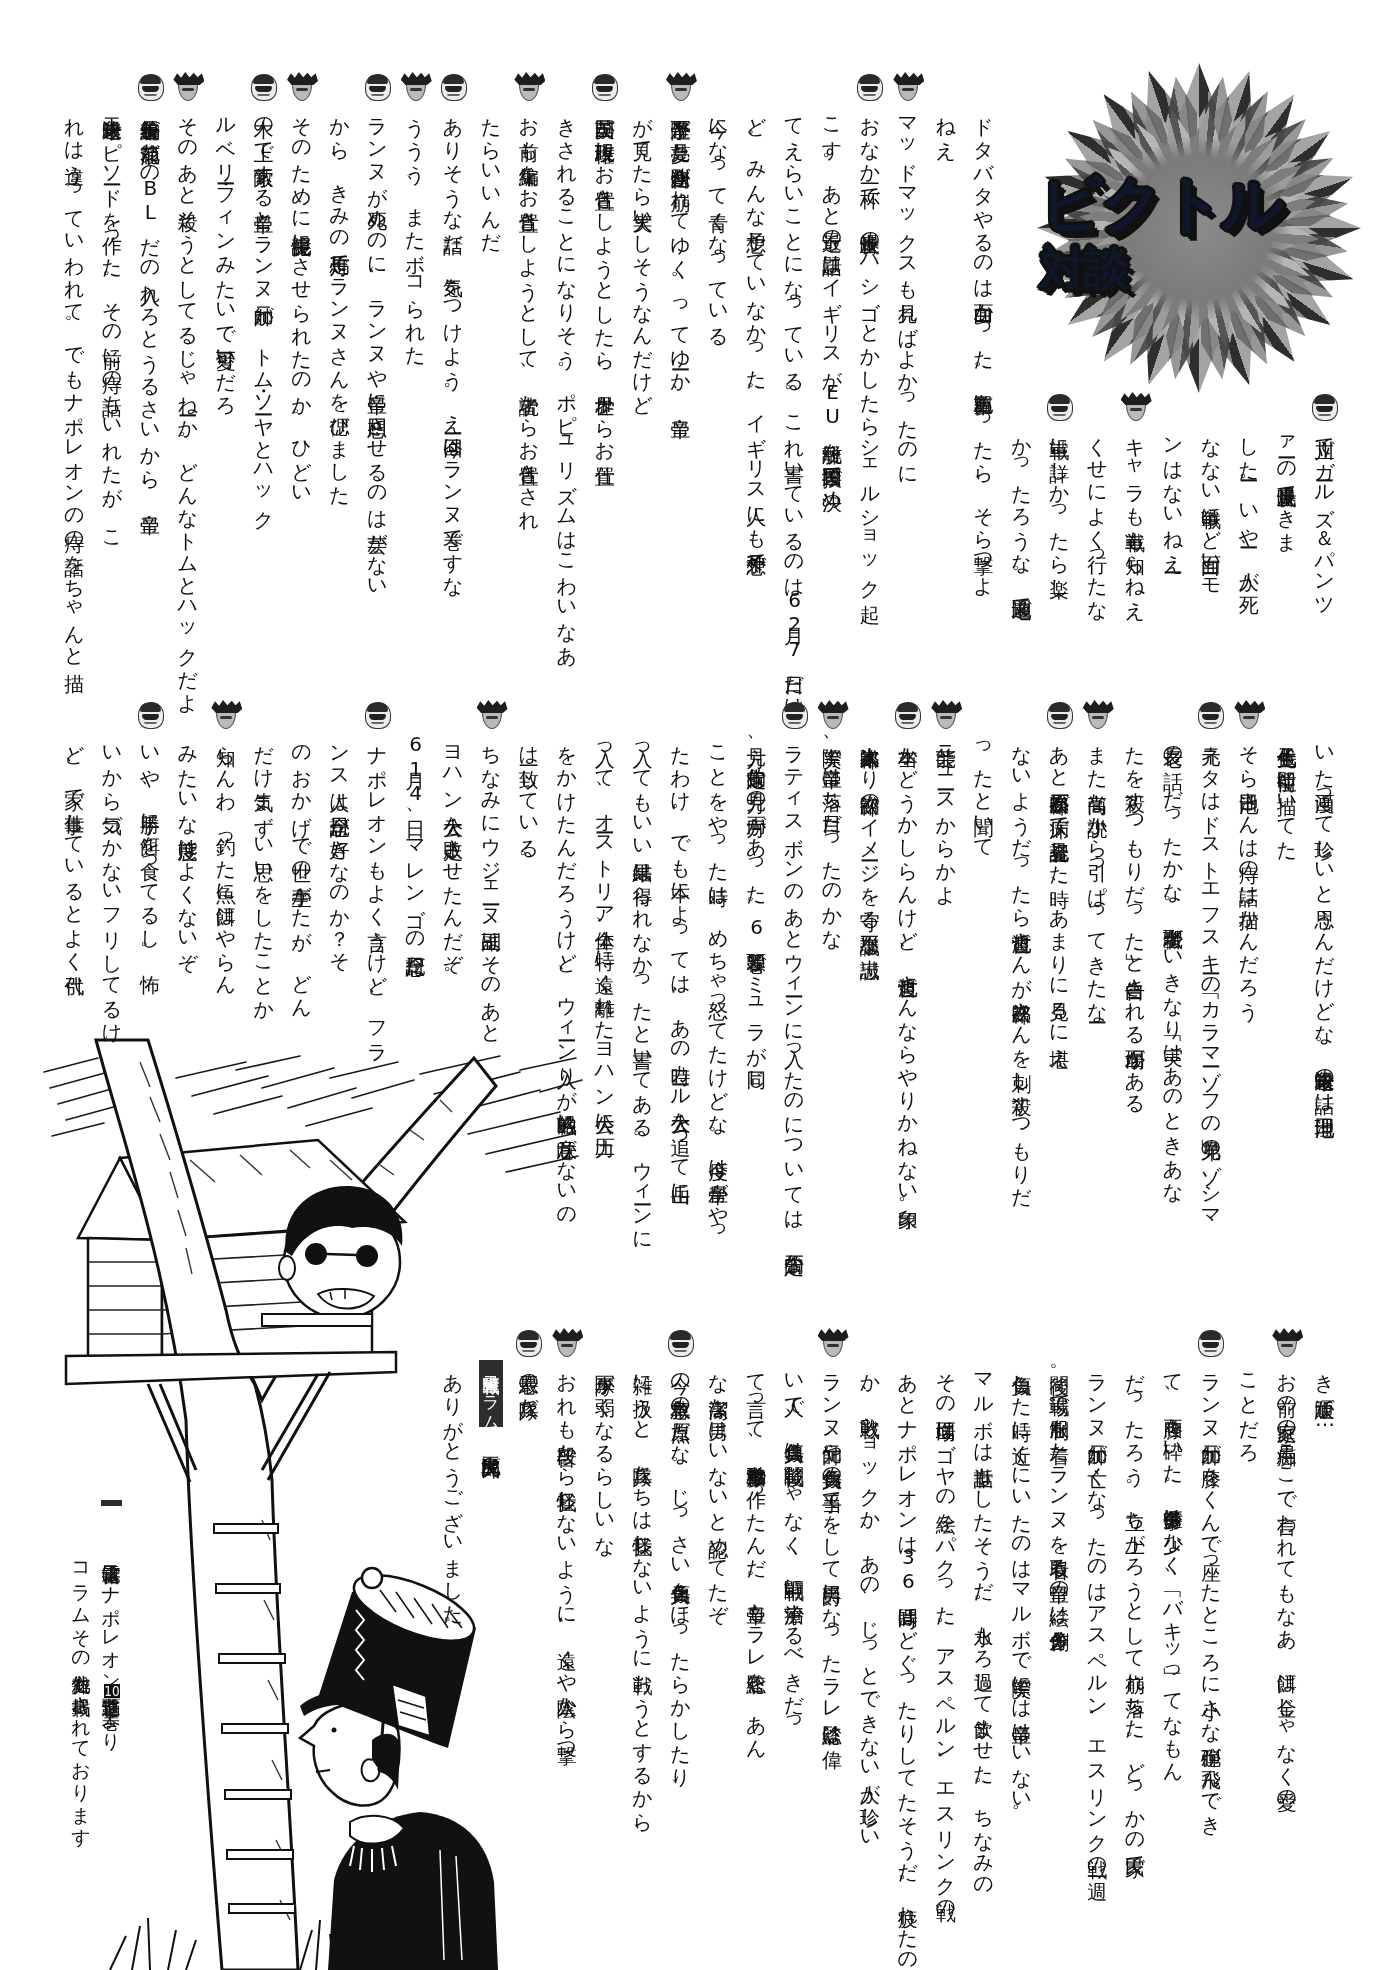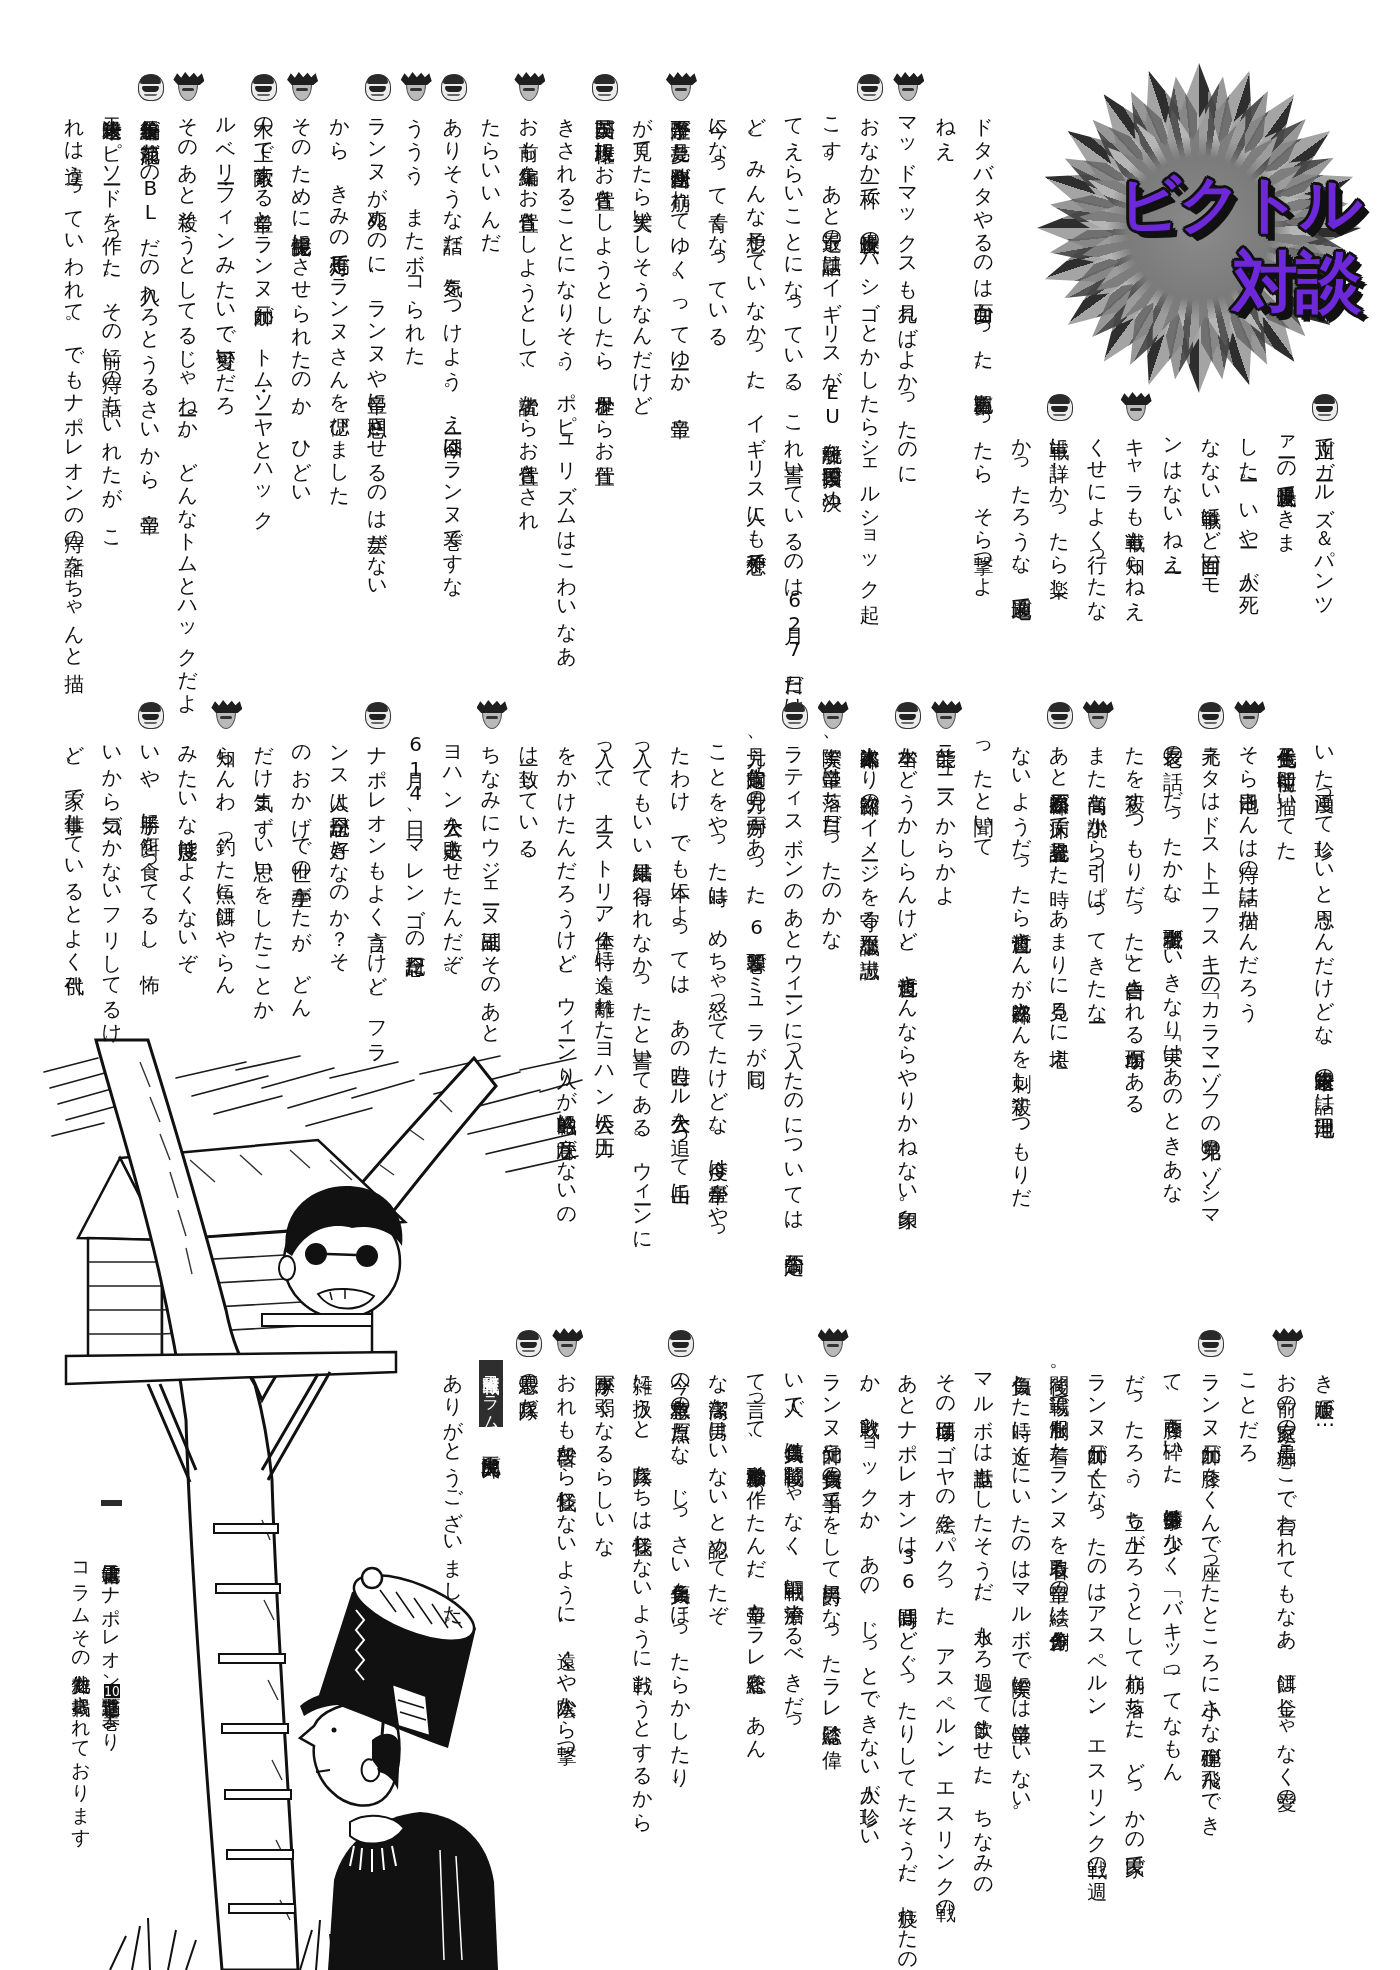"ビクトル" .title-line { color: #6d28d9 -> #0f172a; text-align: right -> left }
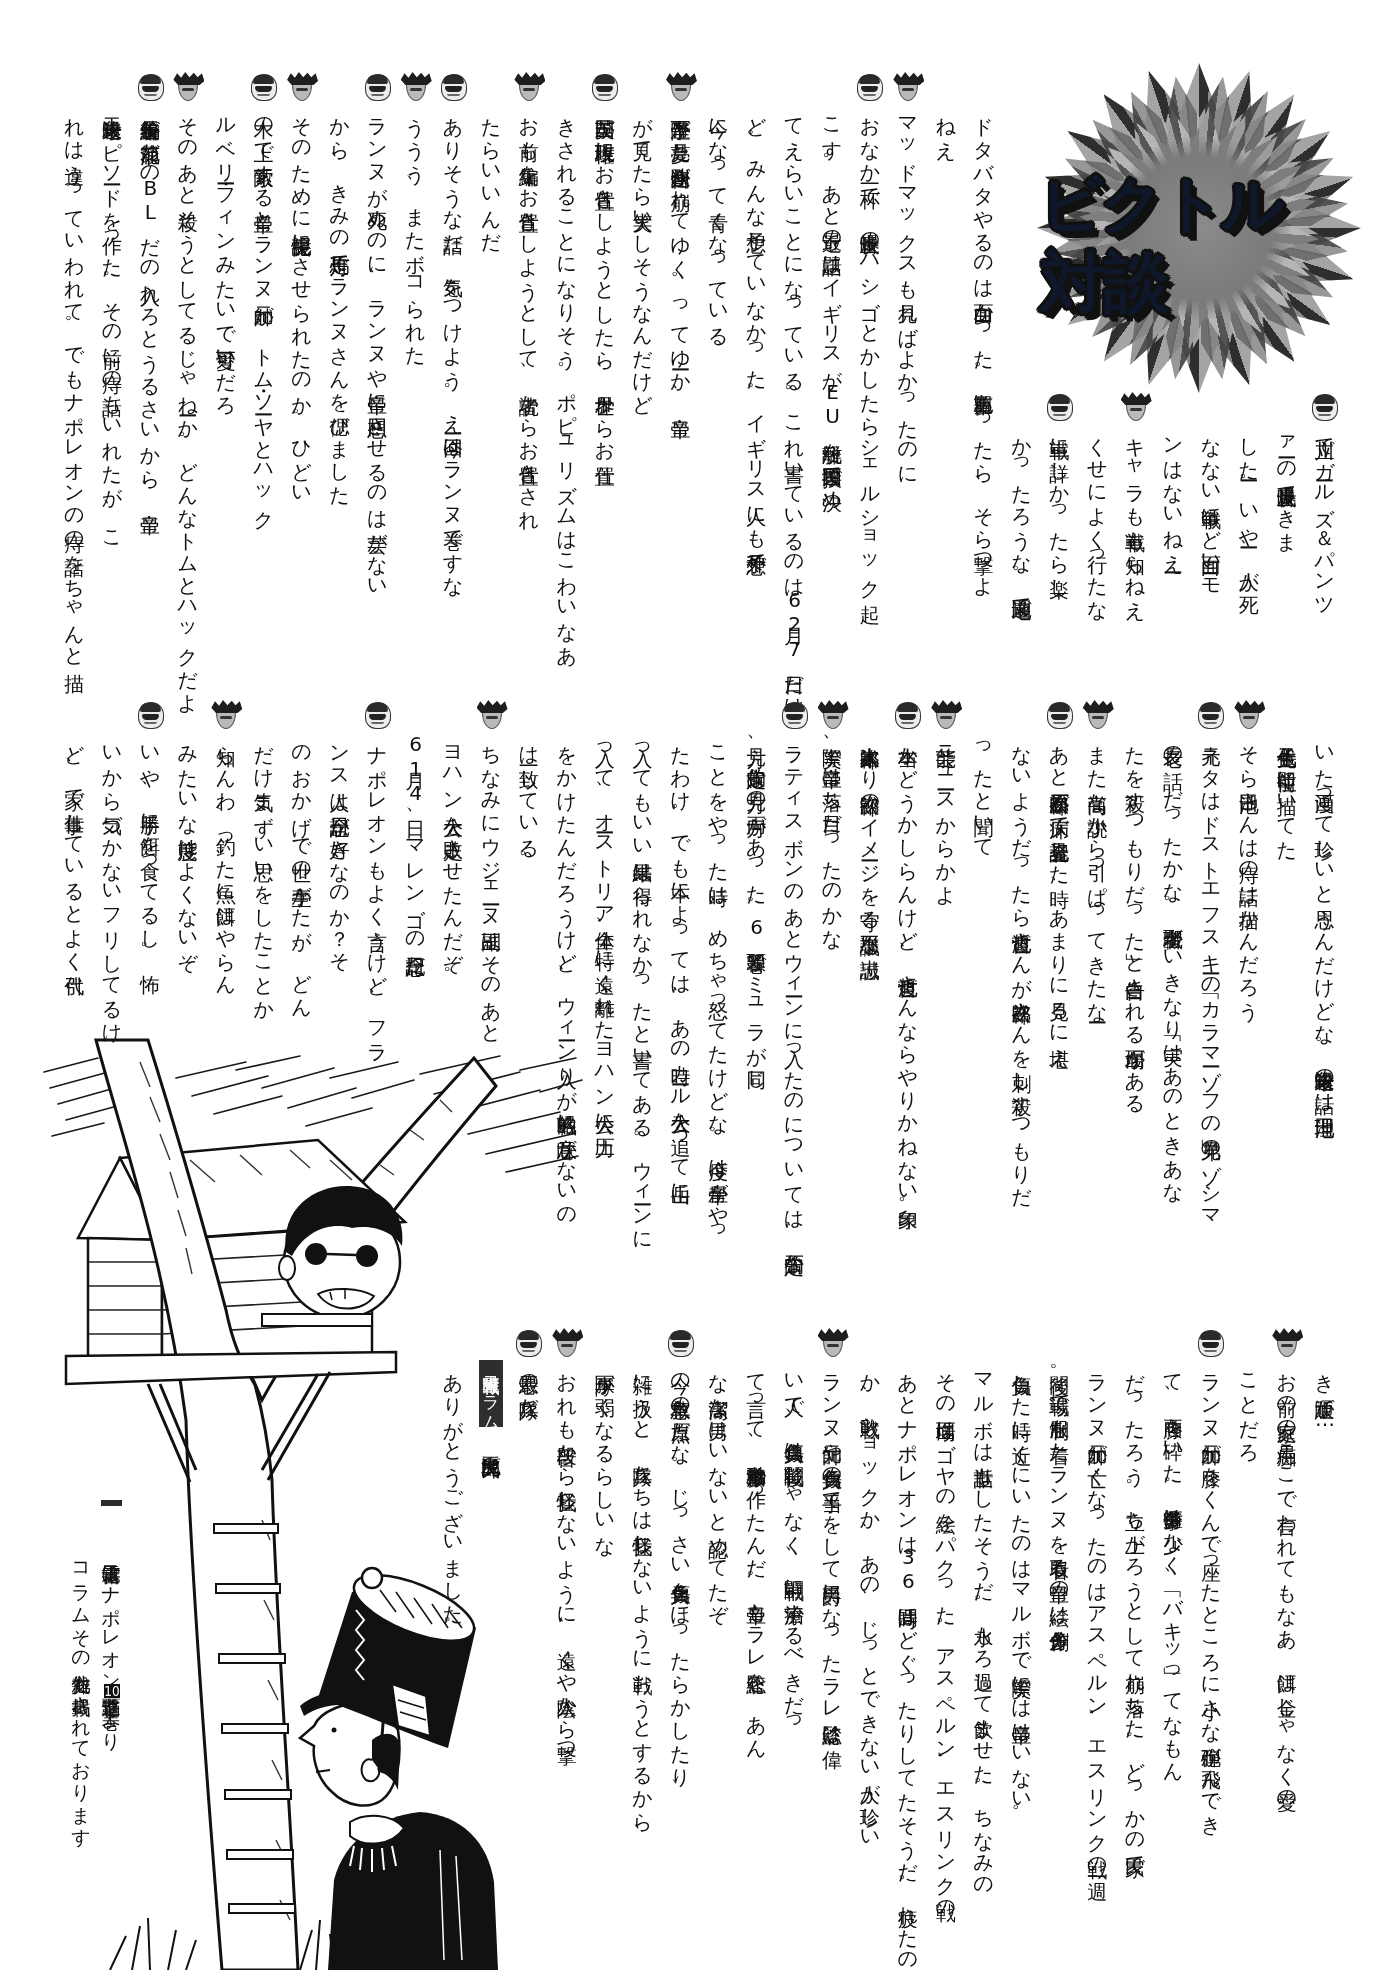"対談" .title-line.l2 { font-size: 66px -> 46px }
